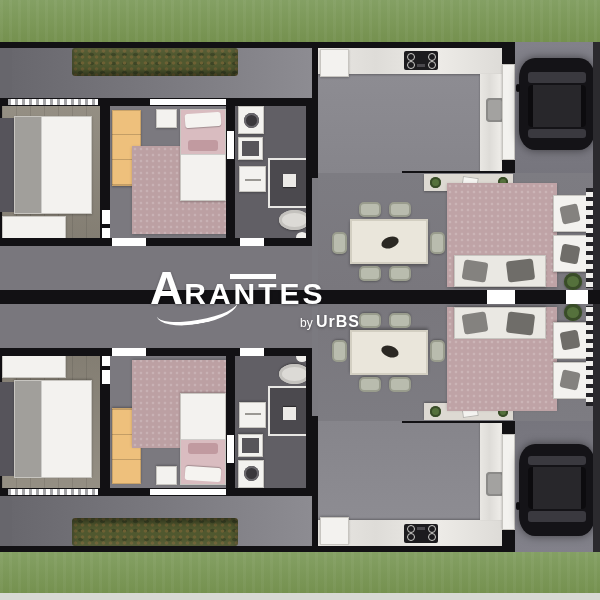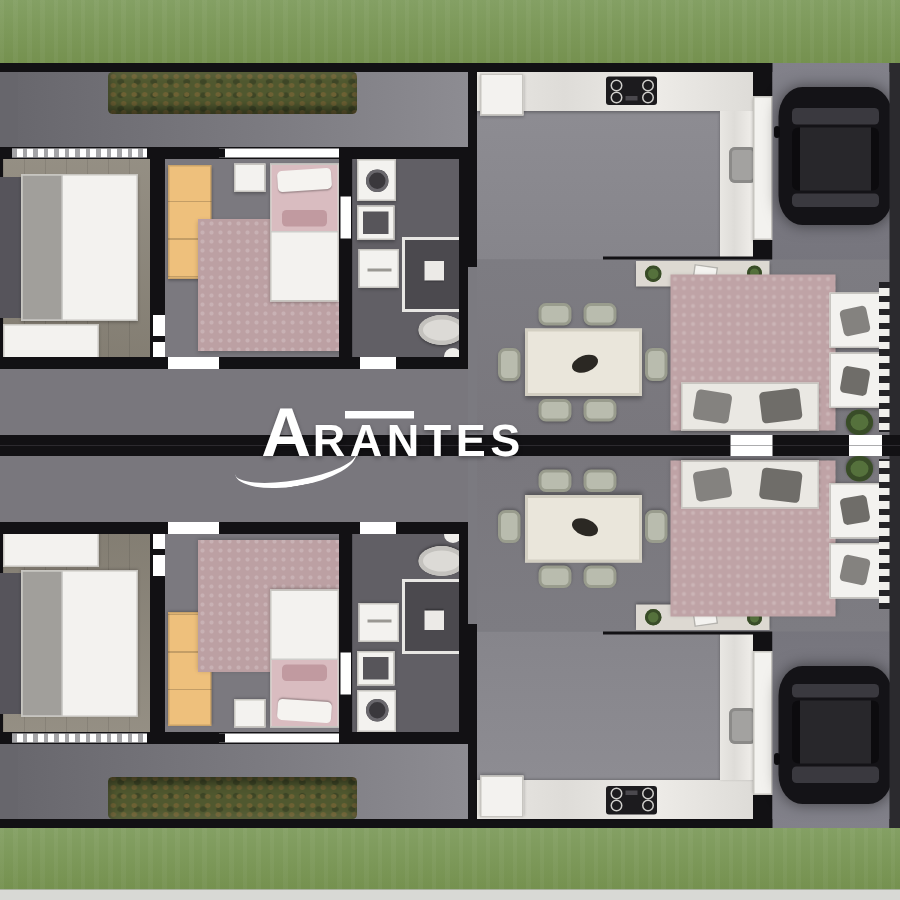"ARANTES" .brand { text-align: center -> left }
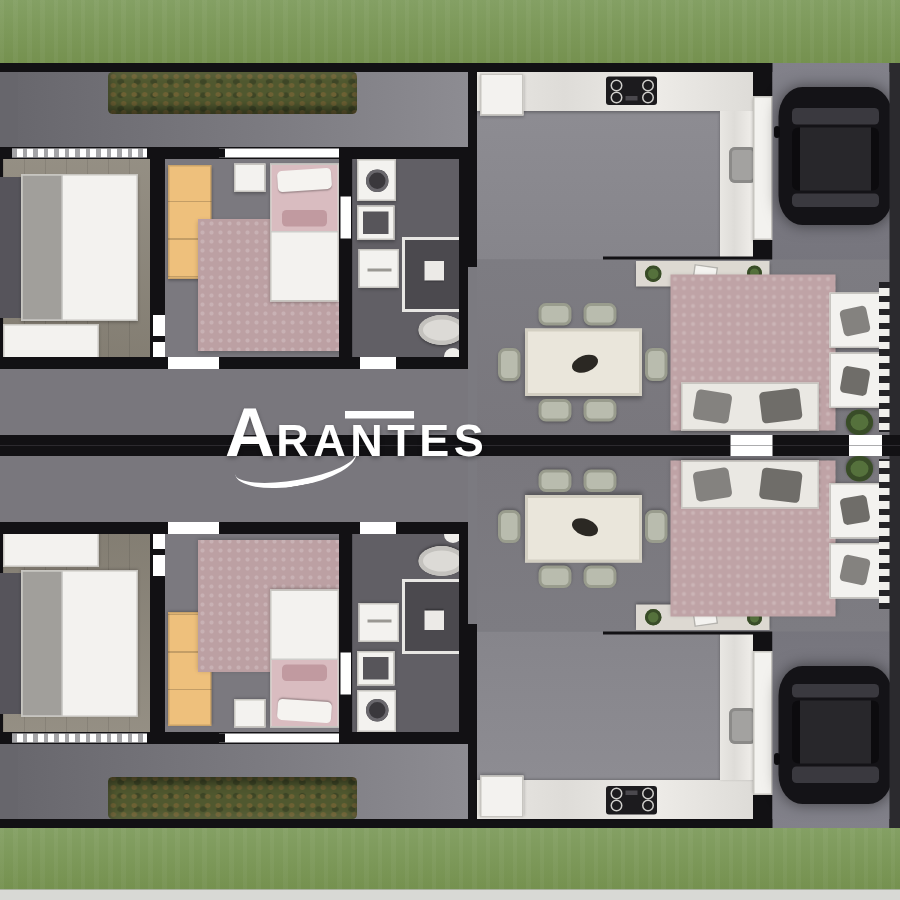"by UrBS" div.byline { html: none -> <div> <span>by</span> <b>UrBS</b> </div> }
